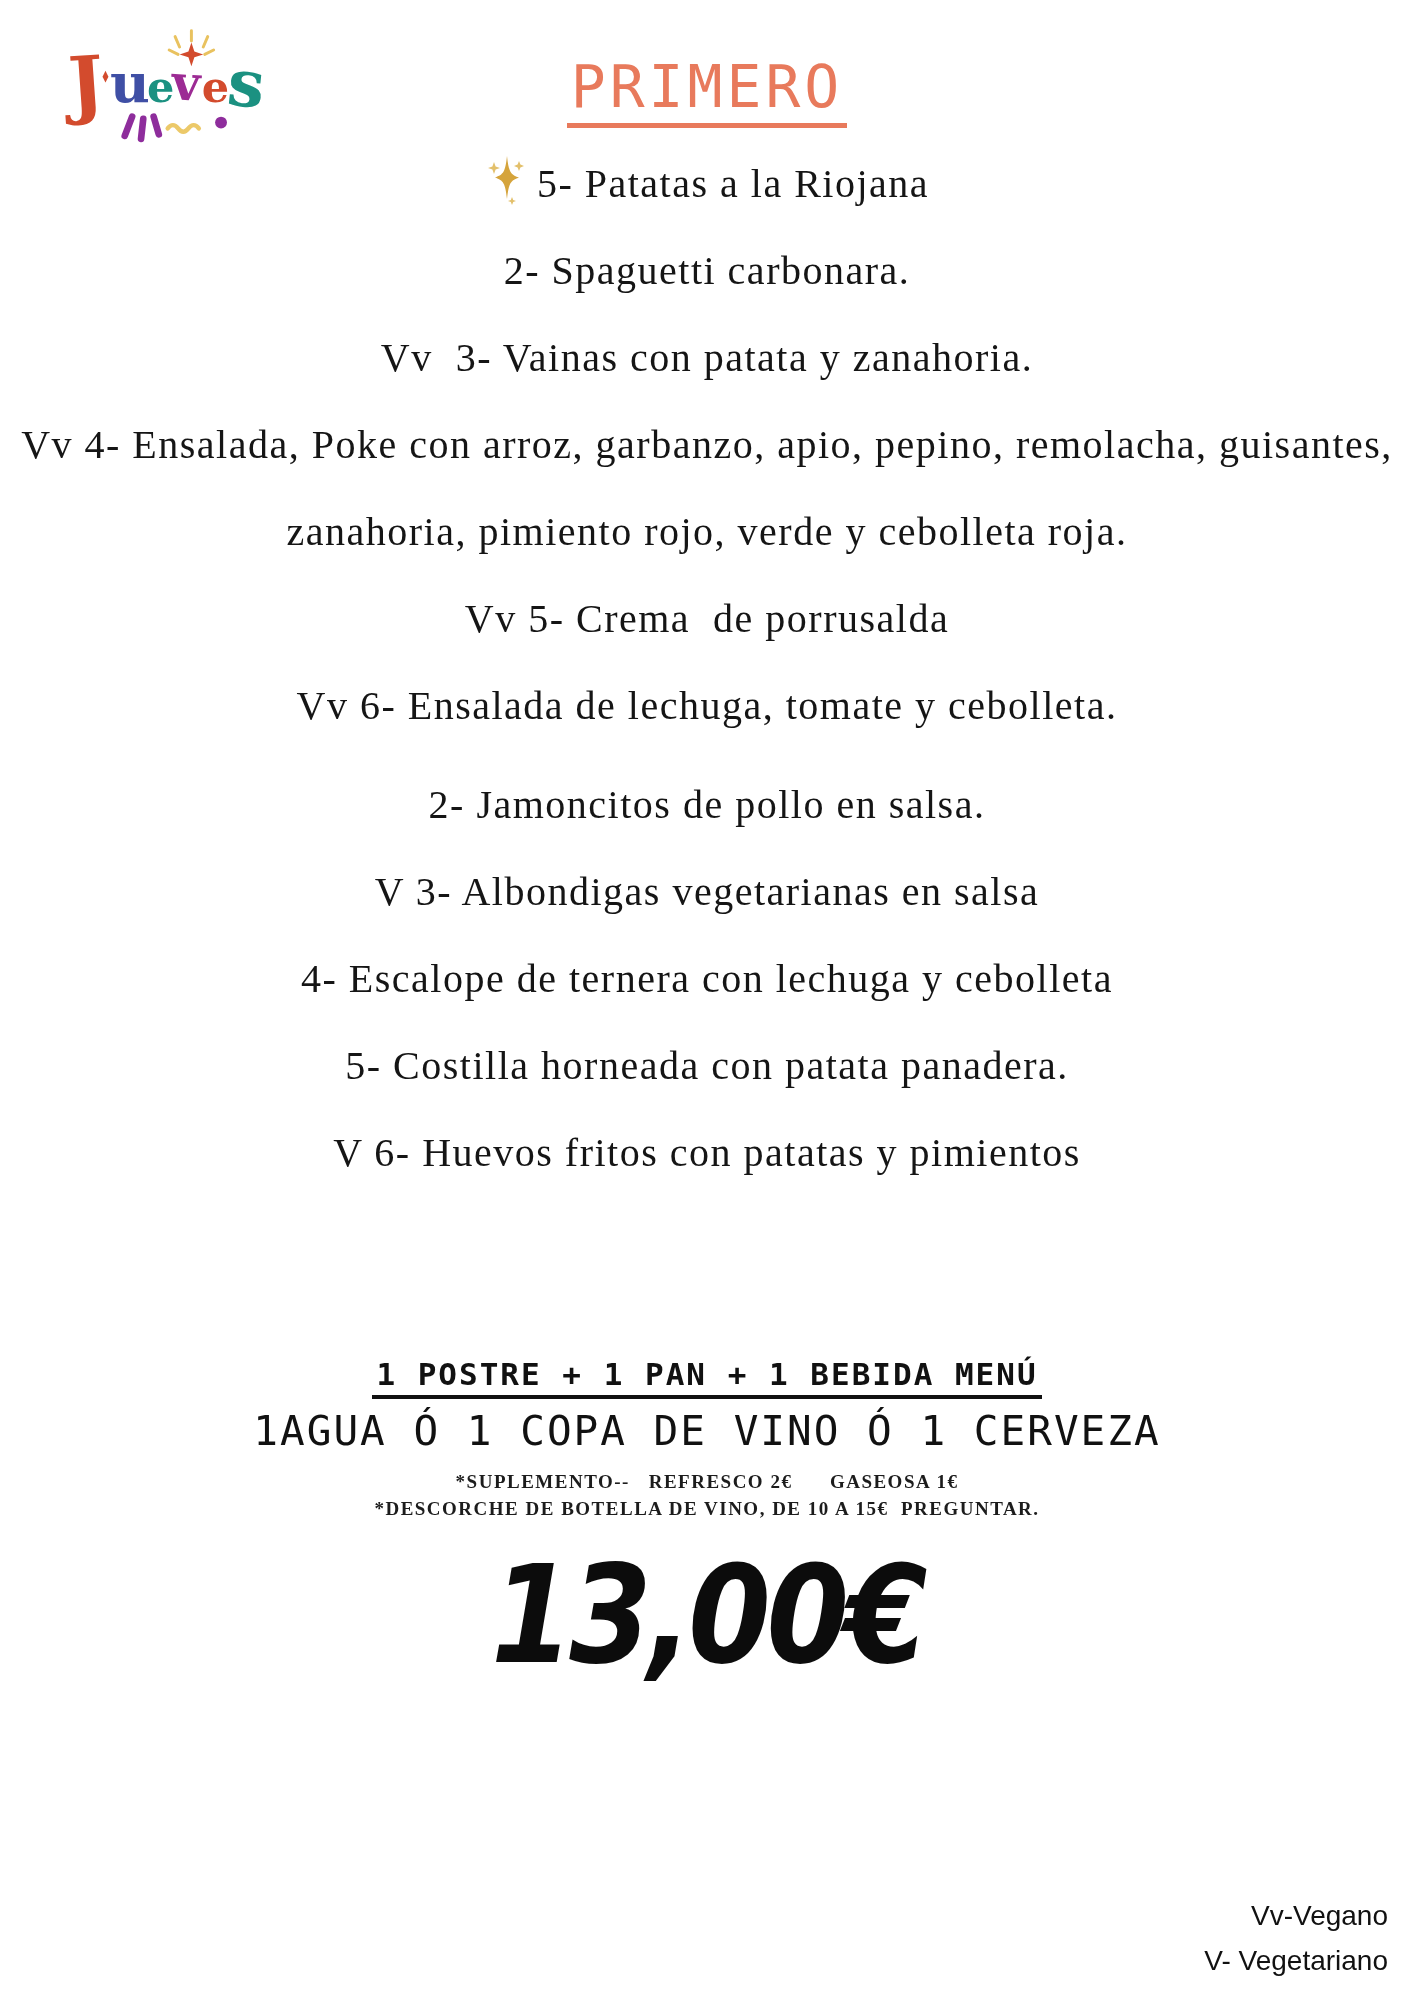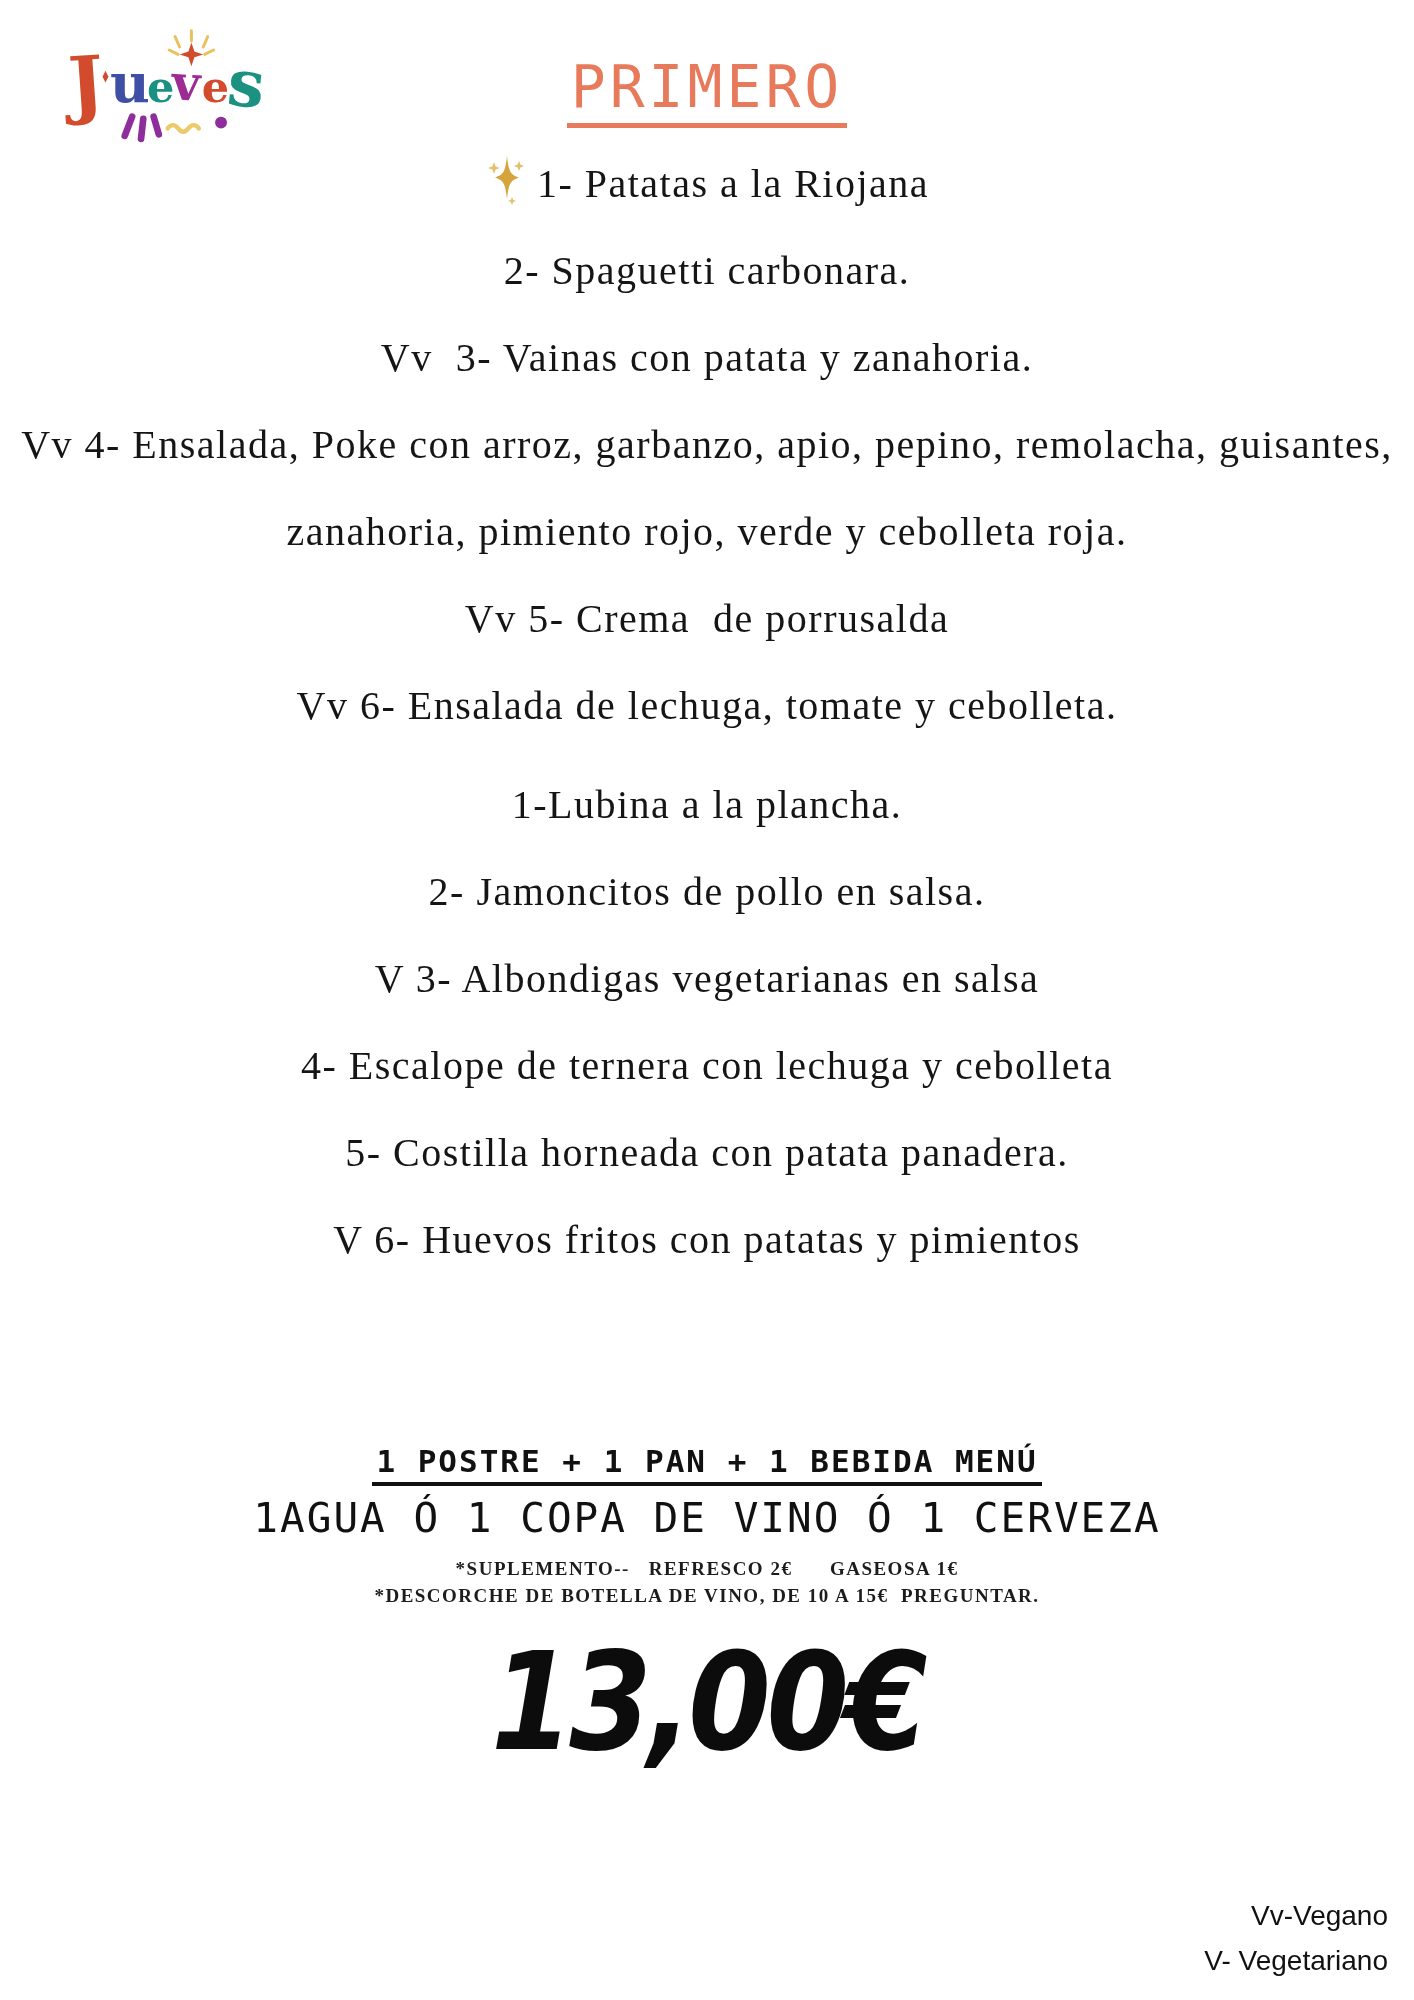"1- Patatas a la Riojana" span { text: 1- -> 5- }
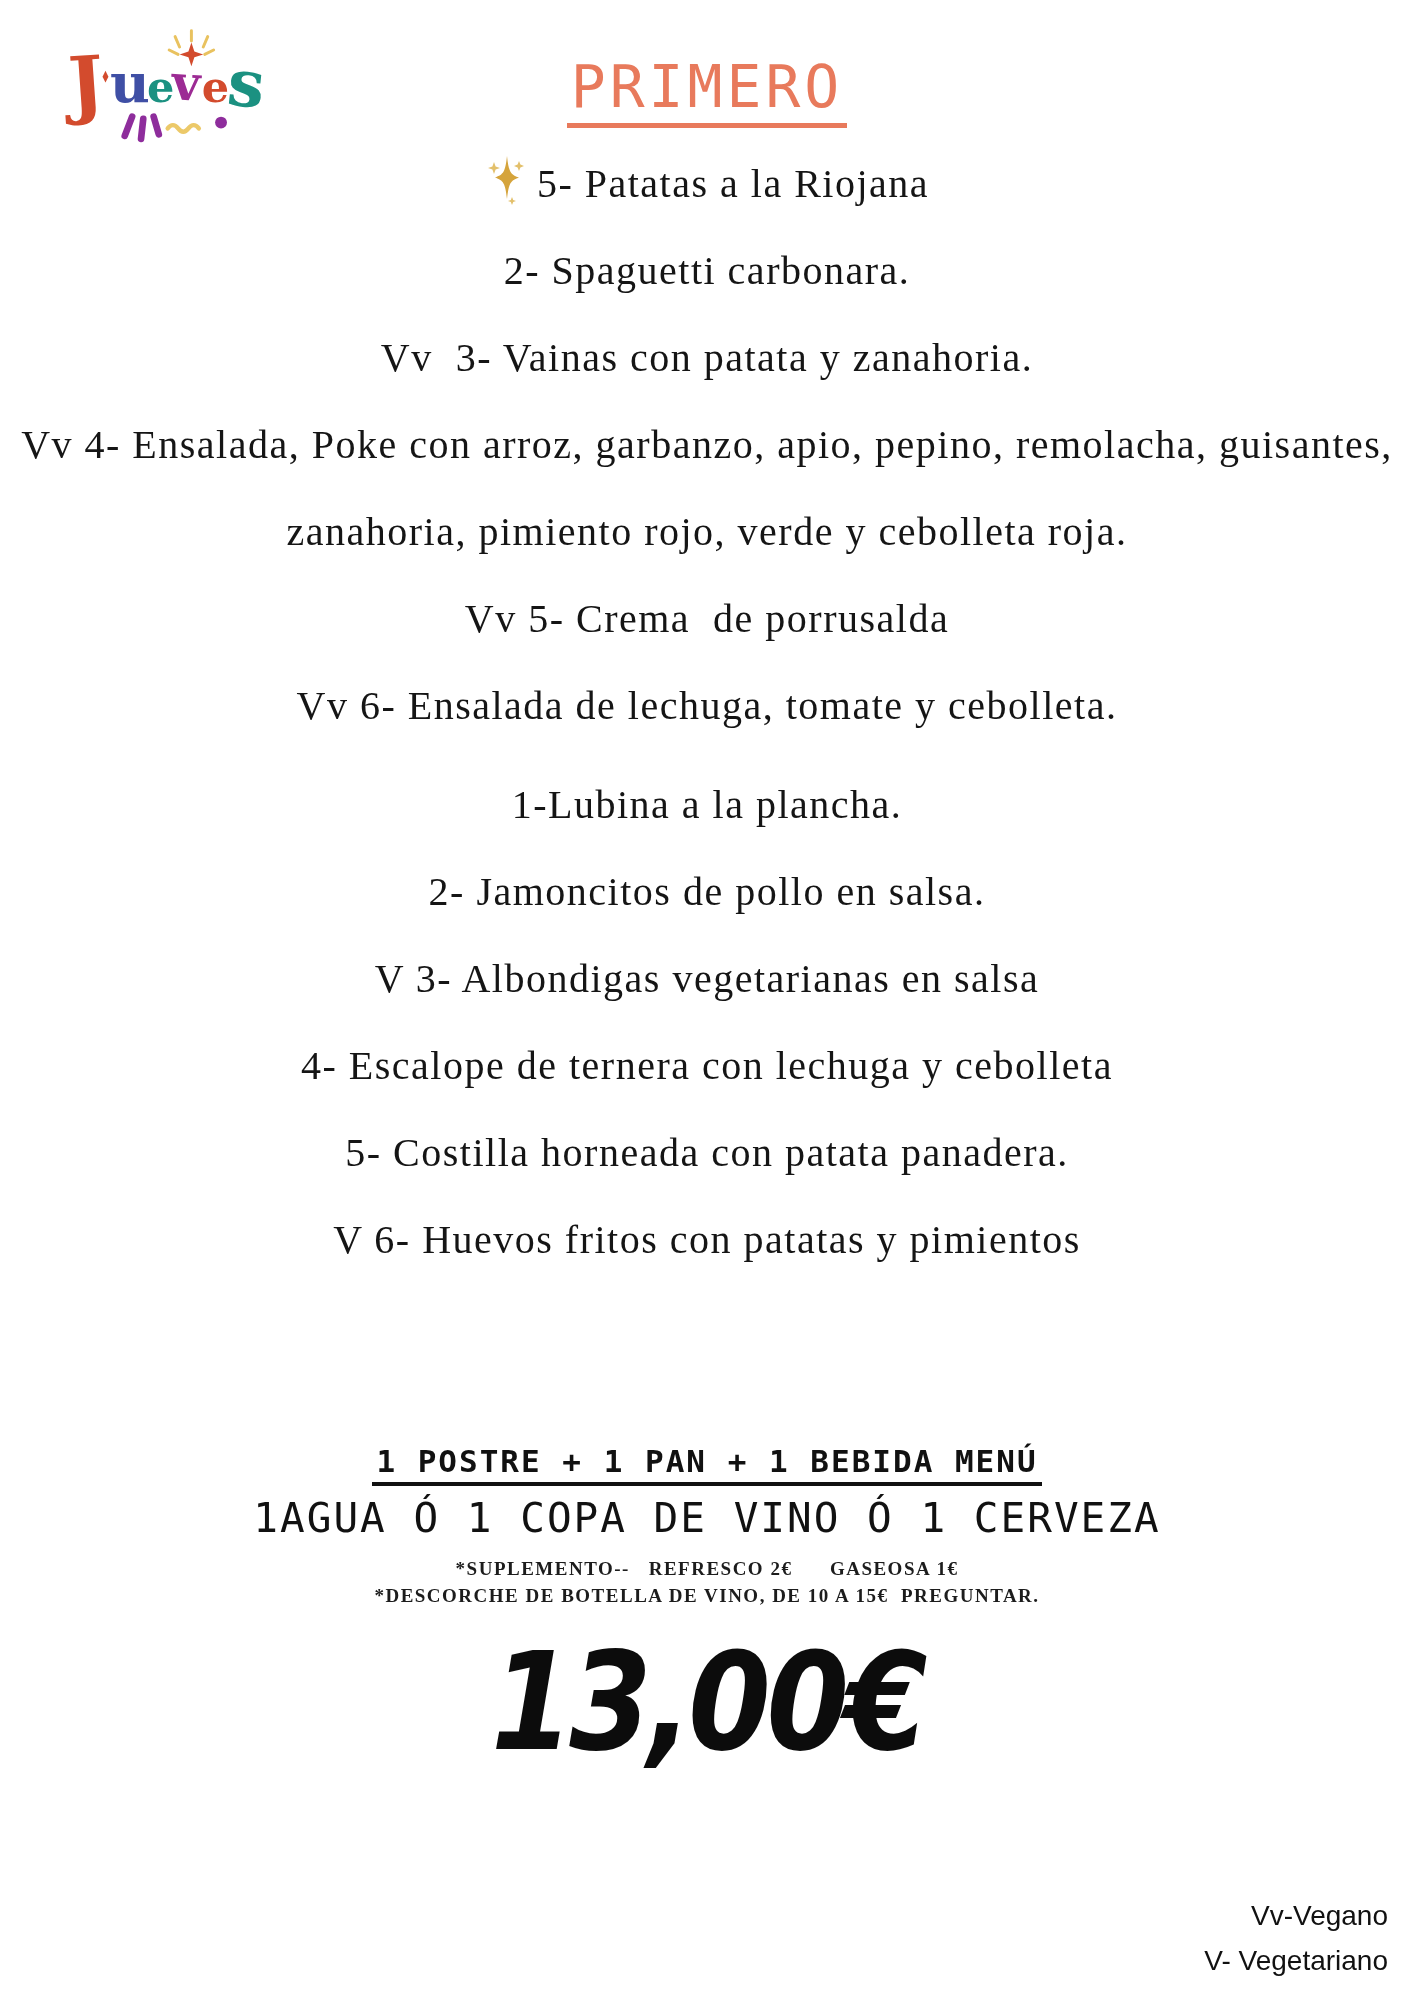"1-Lubina a la plancha." div.menu-item { html: <div><span>1-Lubina a la plancha.</span></div> -> none }
